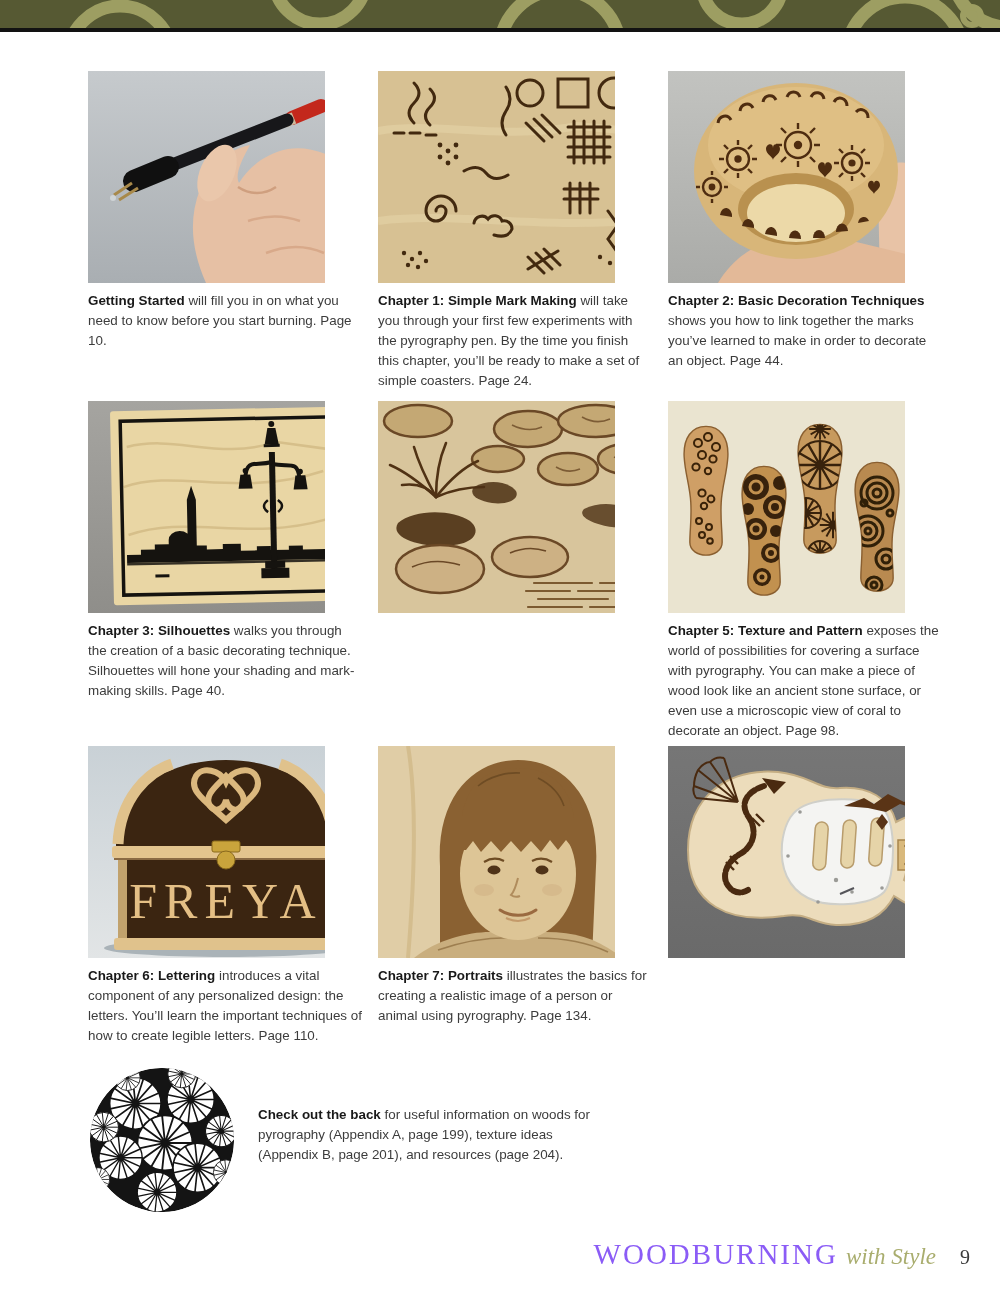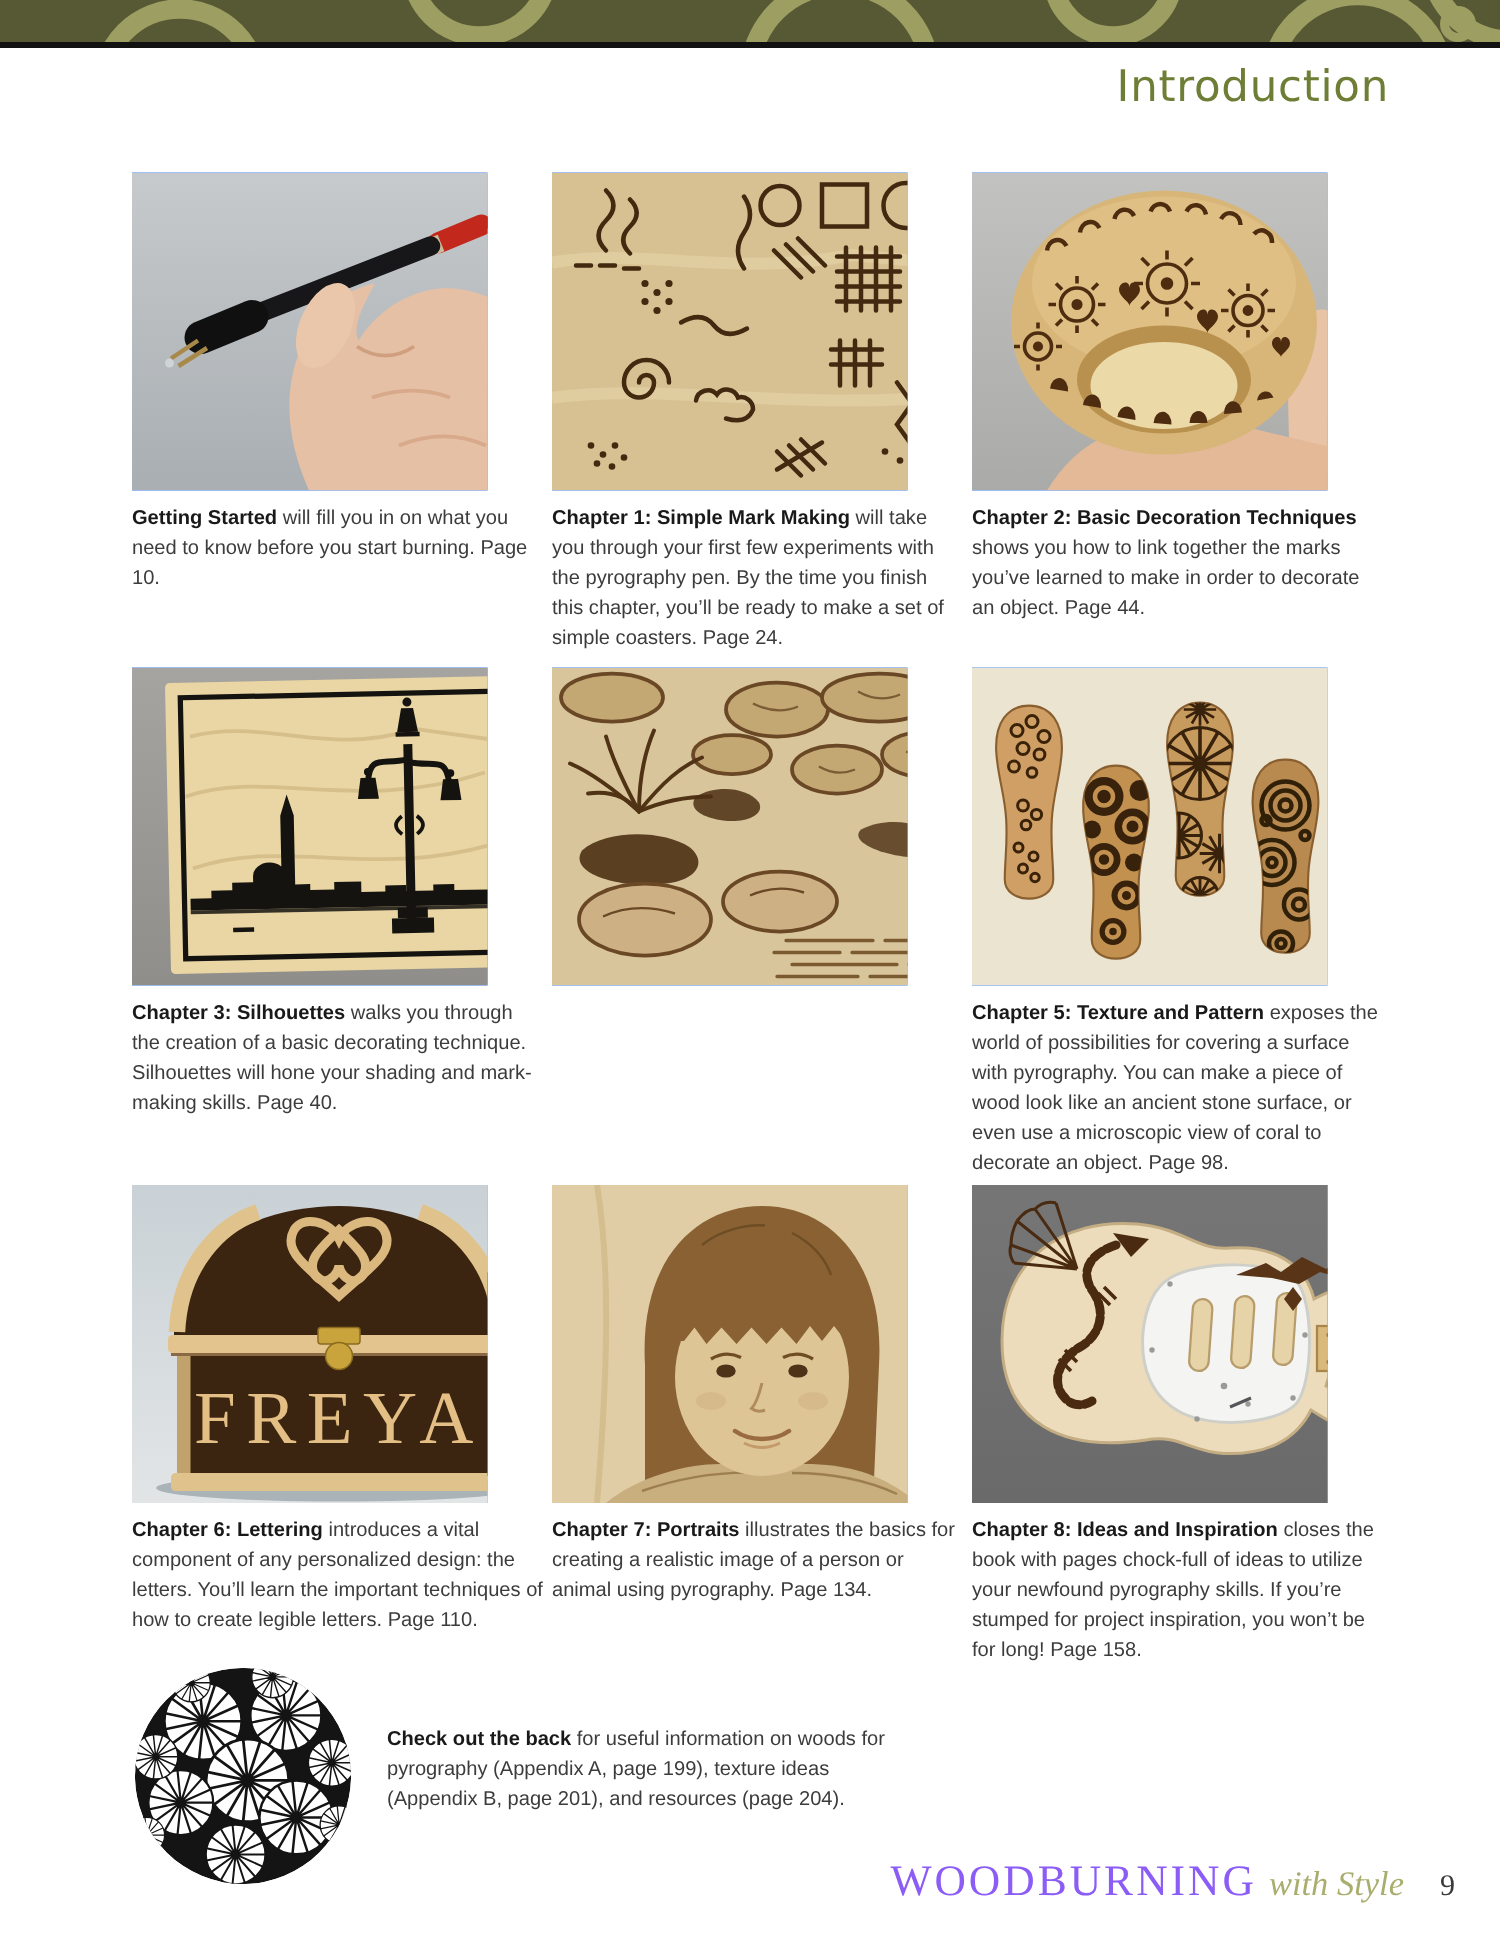"Introduction" h1.page-title { html: <h1>Introduction</h1> -> none }
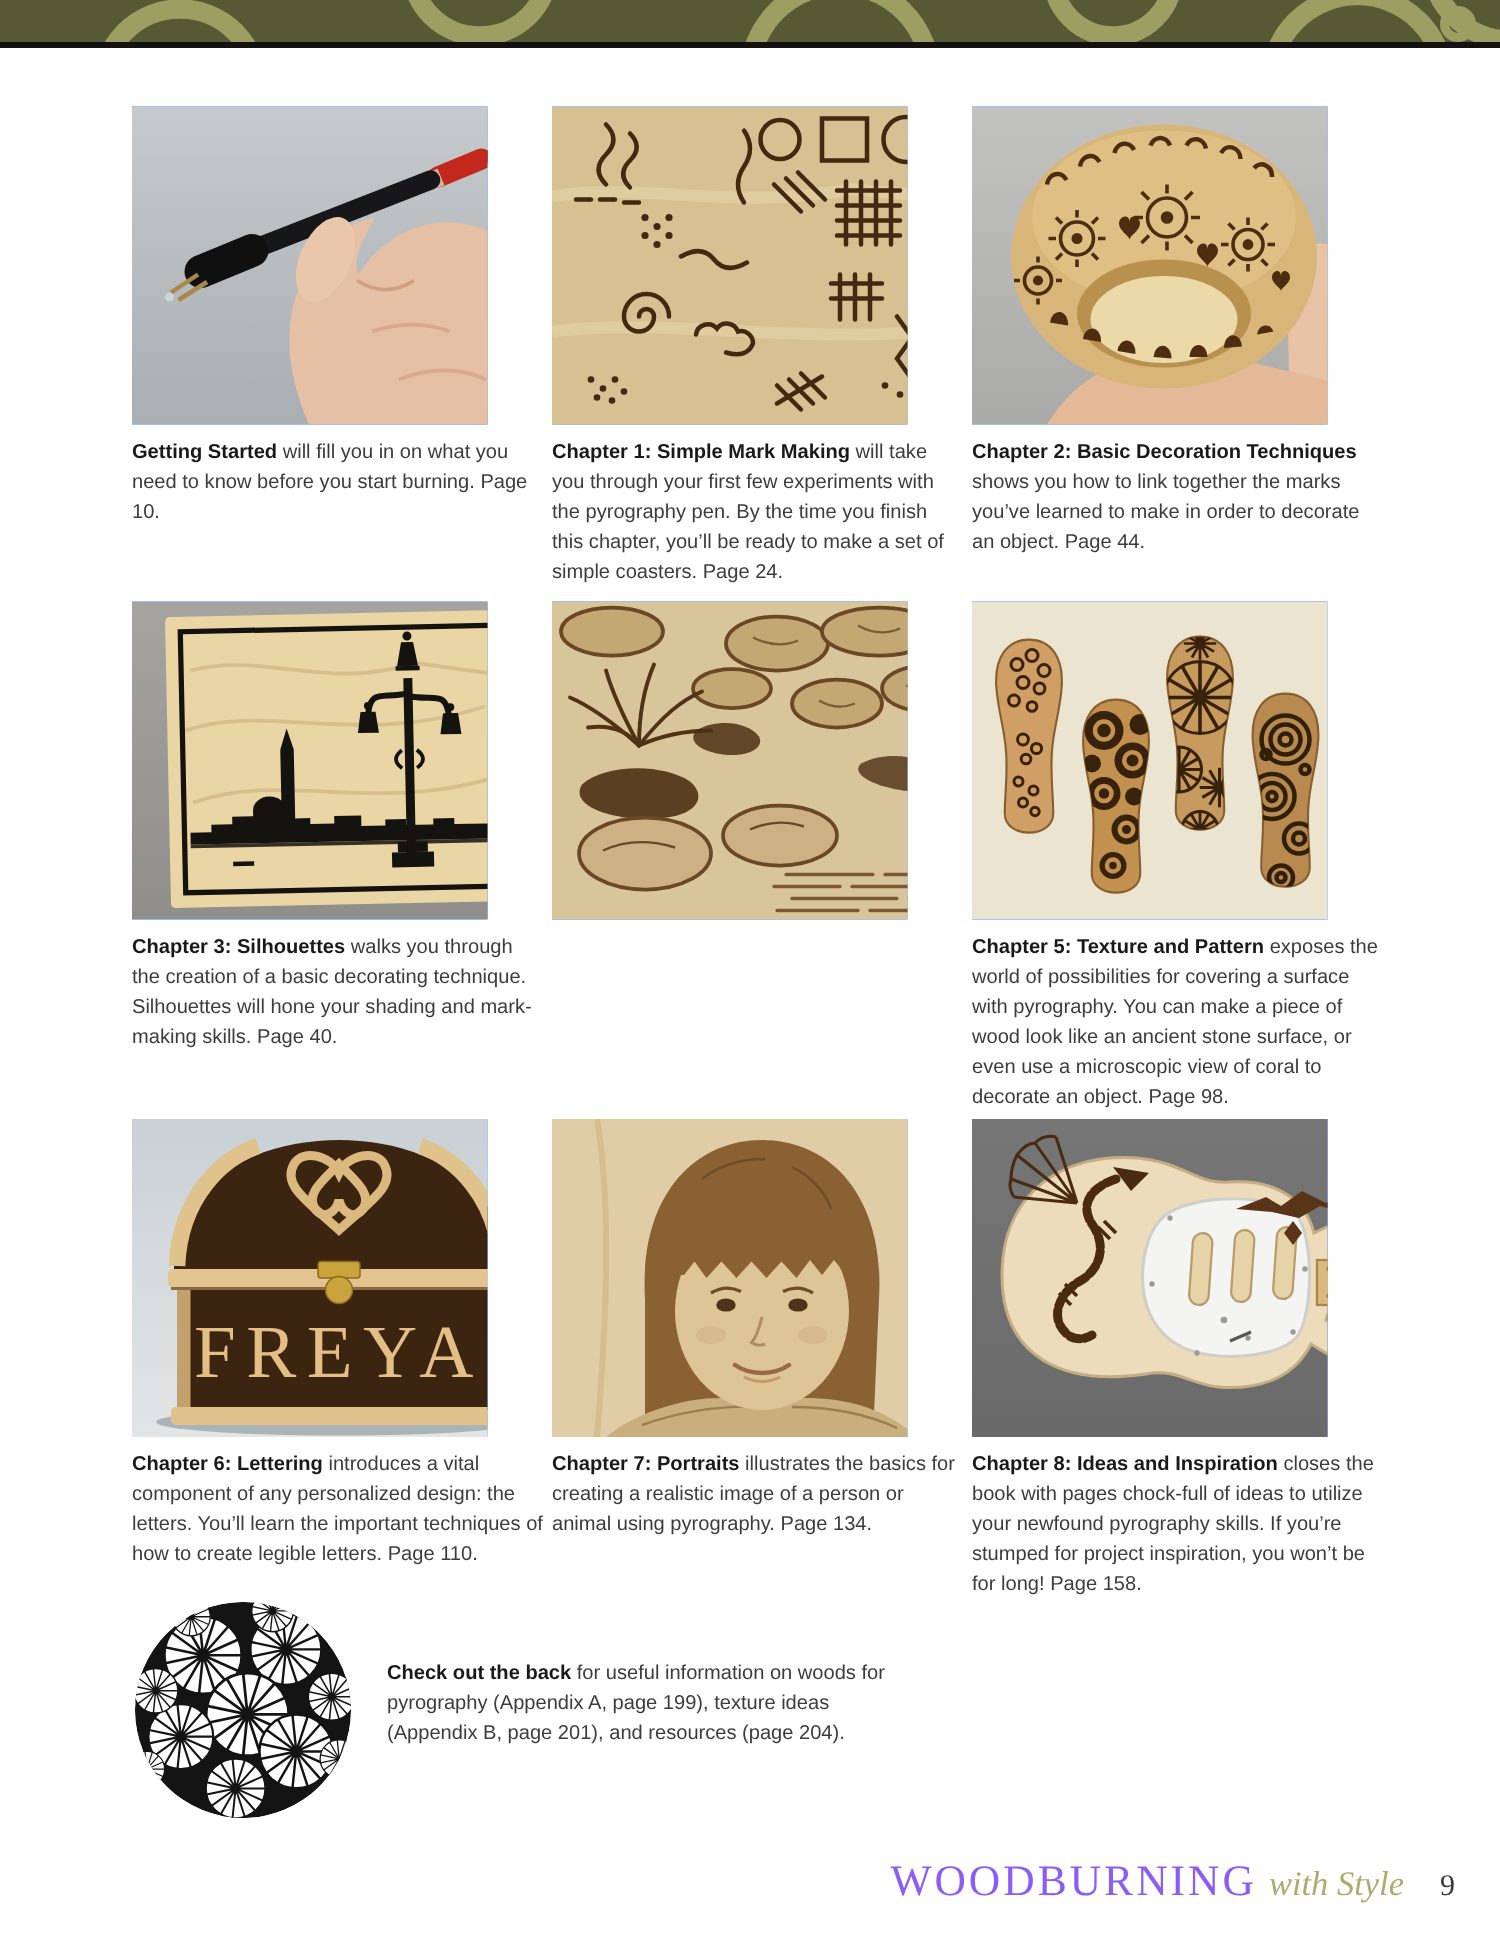"Getting Started will fill you" .grid { column-gap: 4px -> 14px }
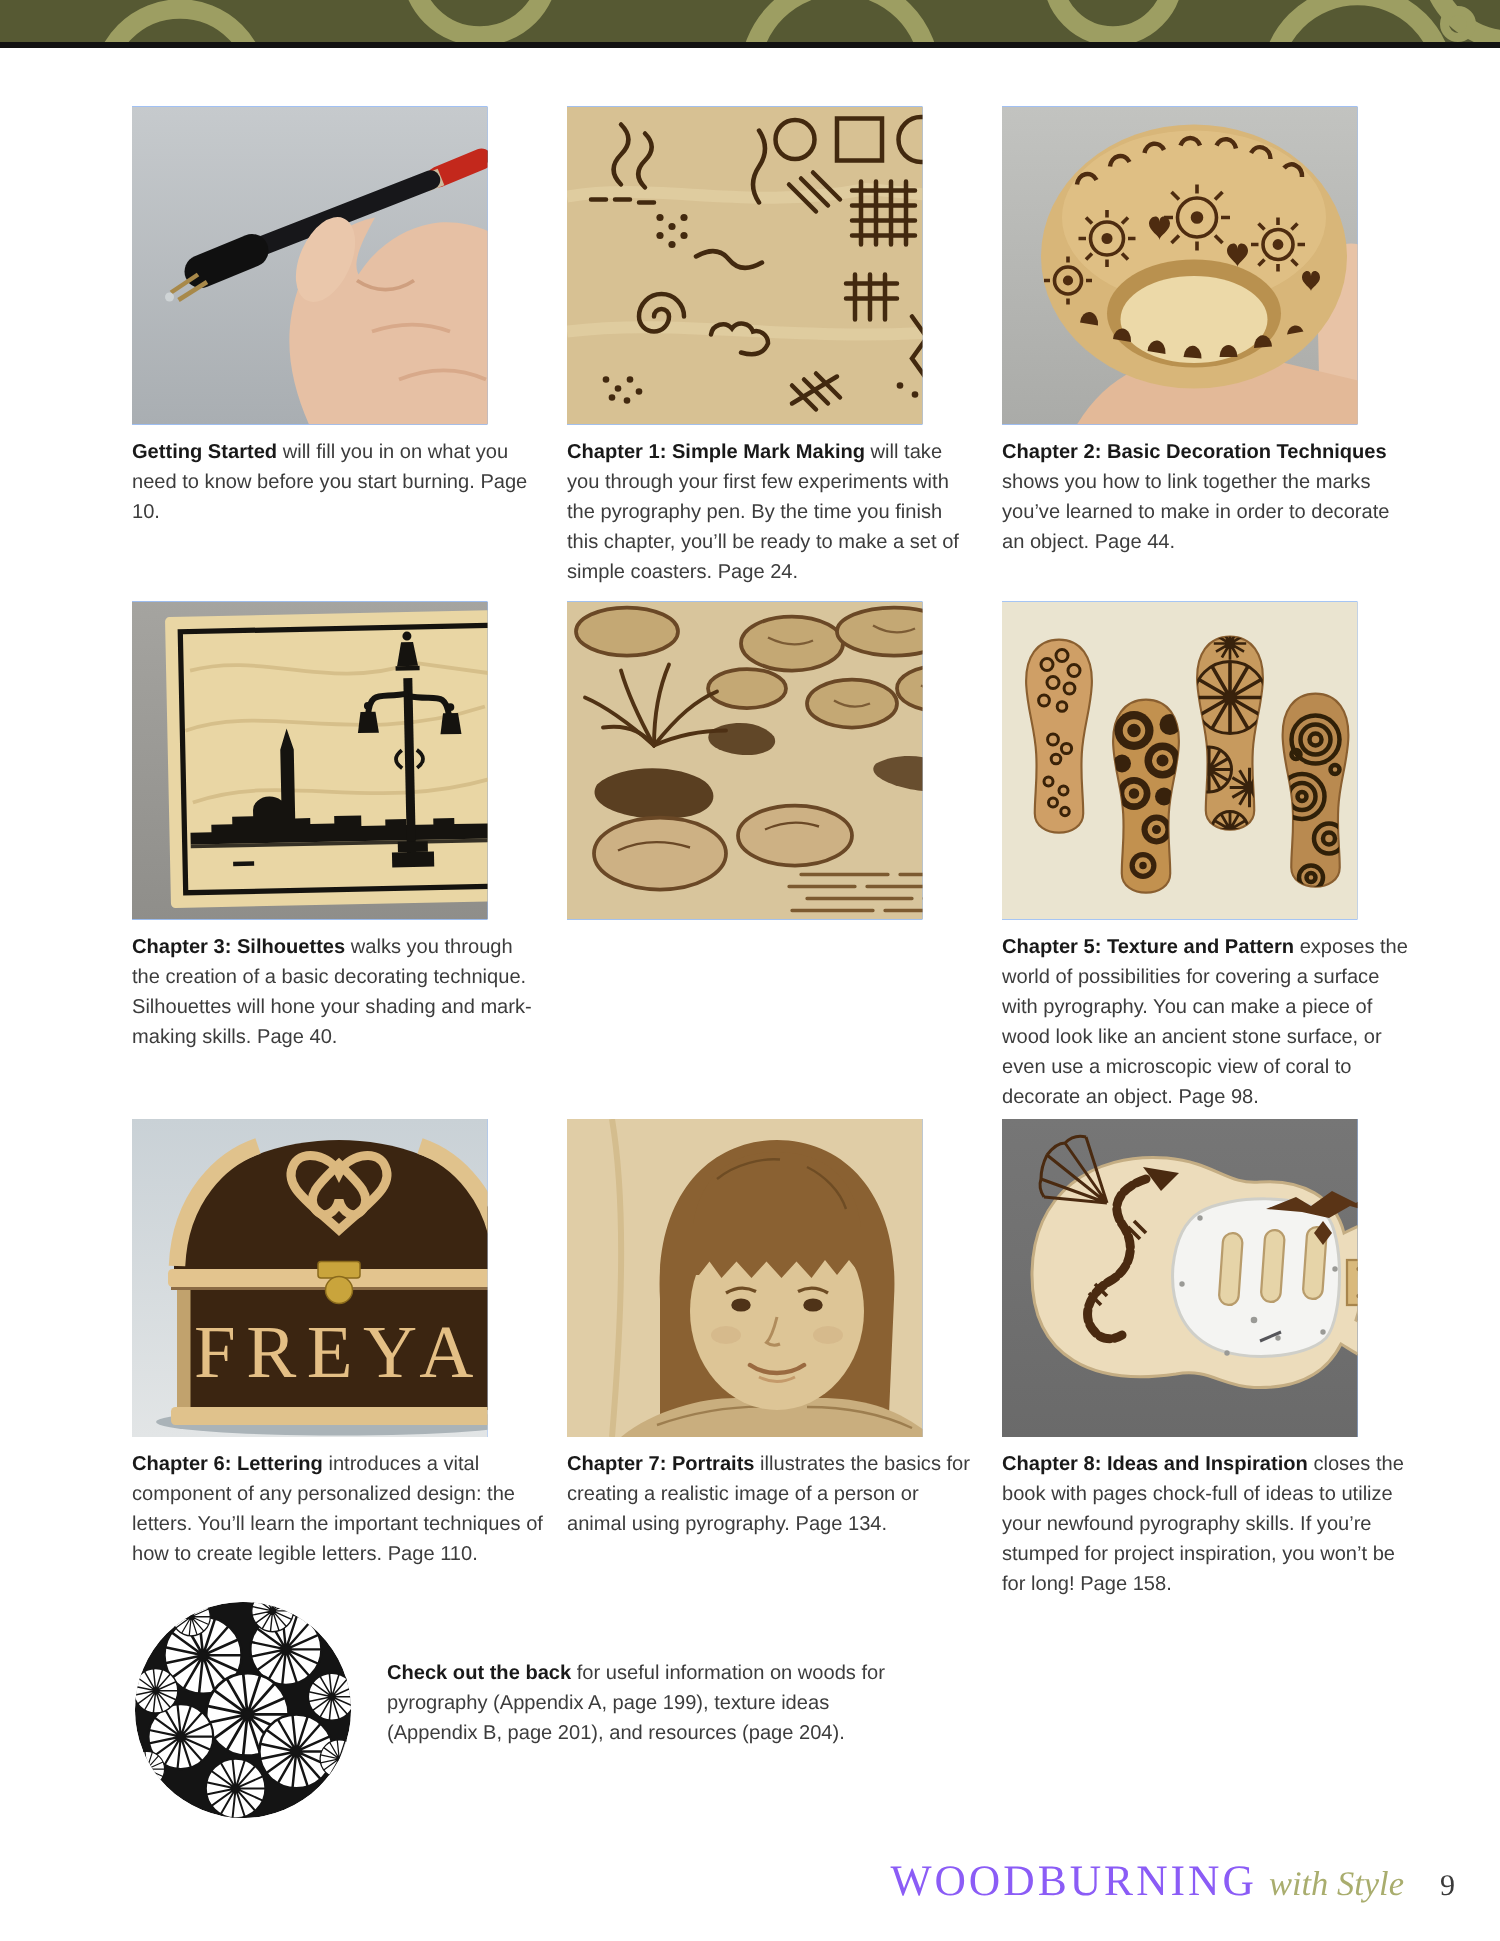"Chapter 8: Ideas and Inspiration" p.caption { html: <p><span>Chapter 8: Ideas and Inspiration</span><span> closes the book with pages chock-full of ideas to utilize your newfound pyrography skills. If you’re stumped for project inspiration, you won’t be for long! Page 158.</span></p> -> none }
